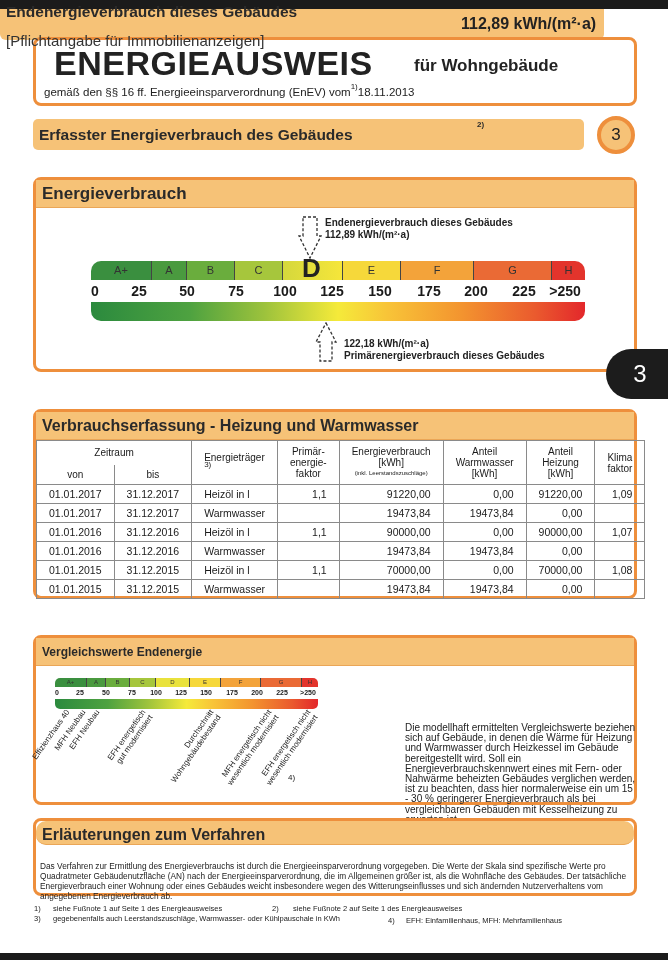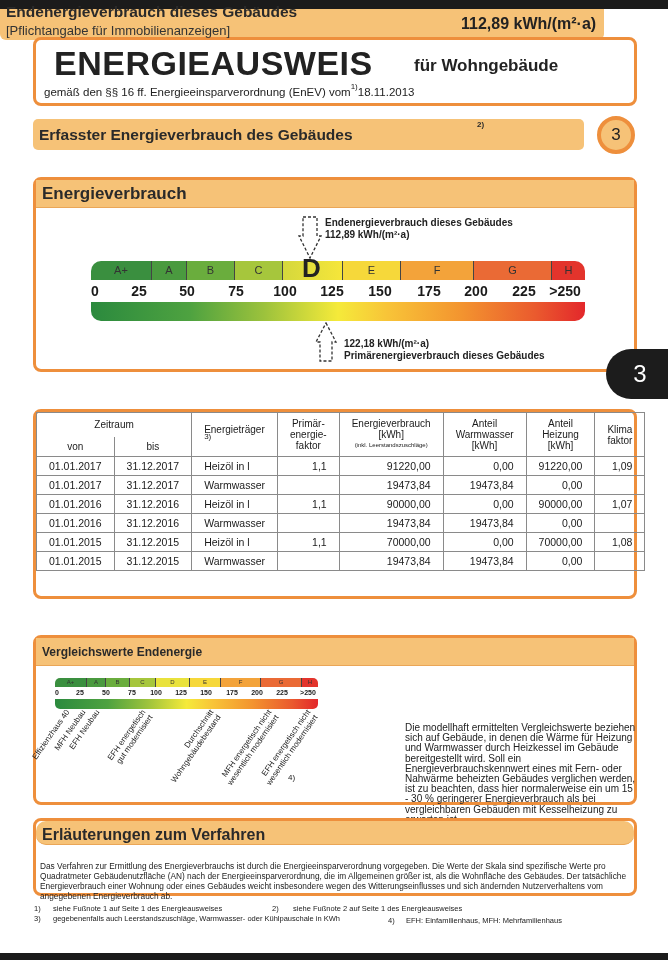"[Pflichtangabe für Immobilienanzeigen]" #ee-box .s { font-size: 13px -> 15px; top: 23px -> 32px }
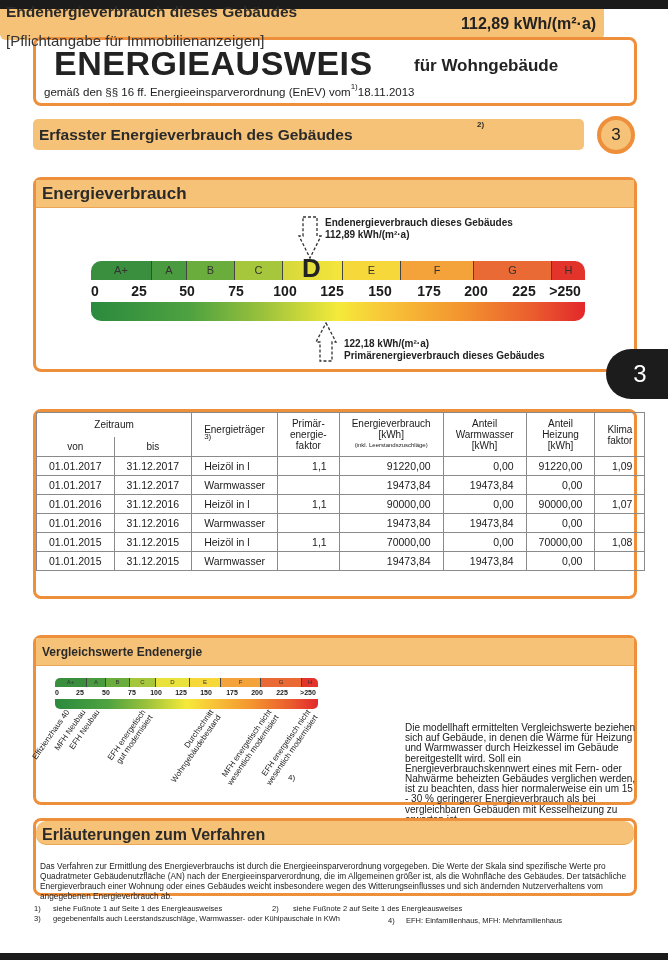"Verbrauchserfassung - Heizung und" div.hdr { html: none -> <div>Verbrauchserfassung - Heizung und Warmwasser</div> }
